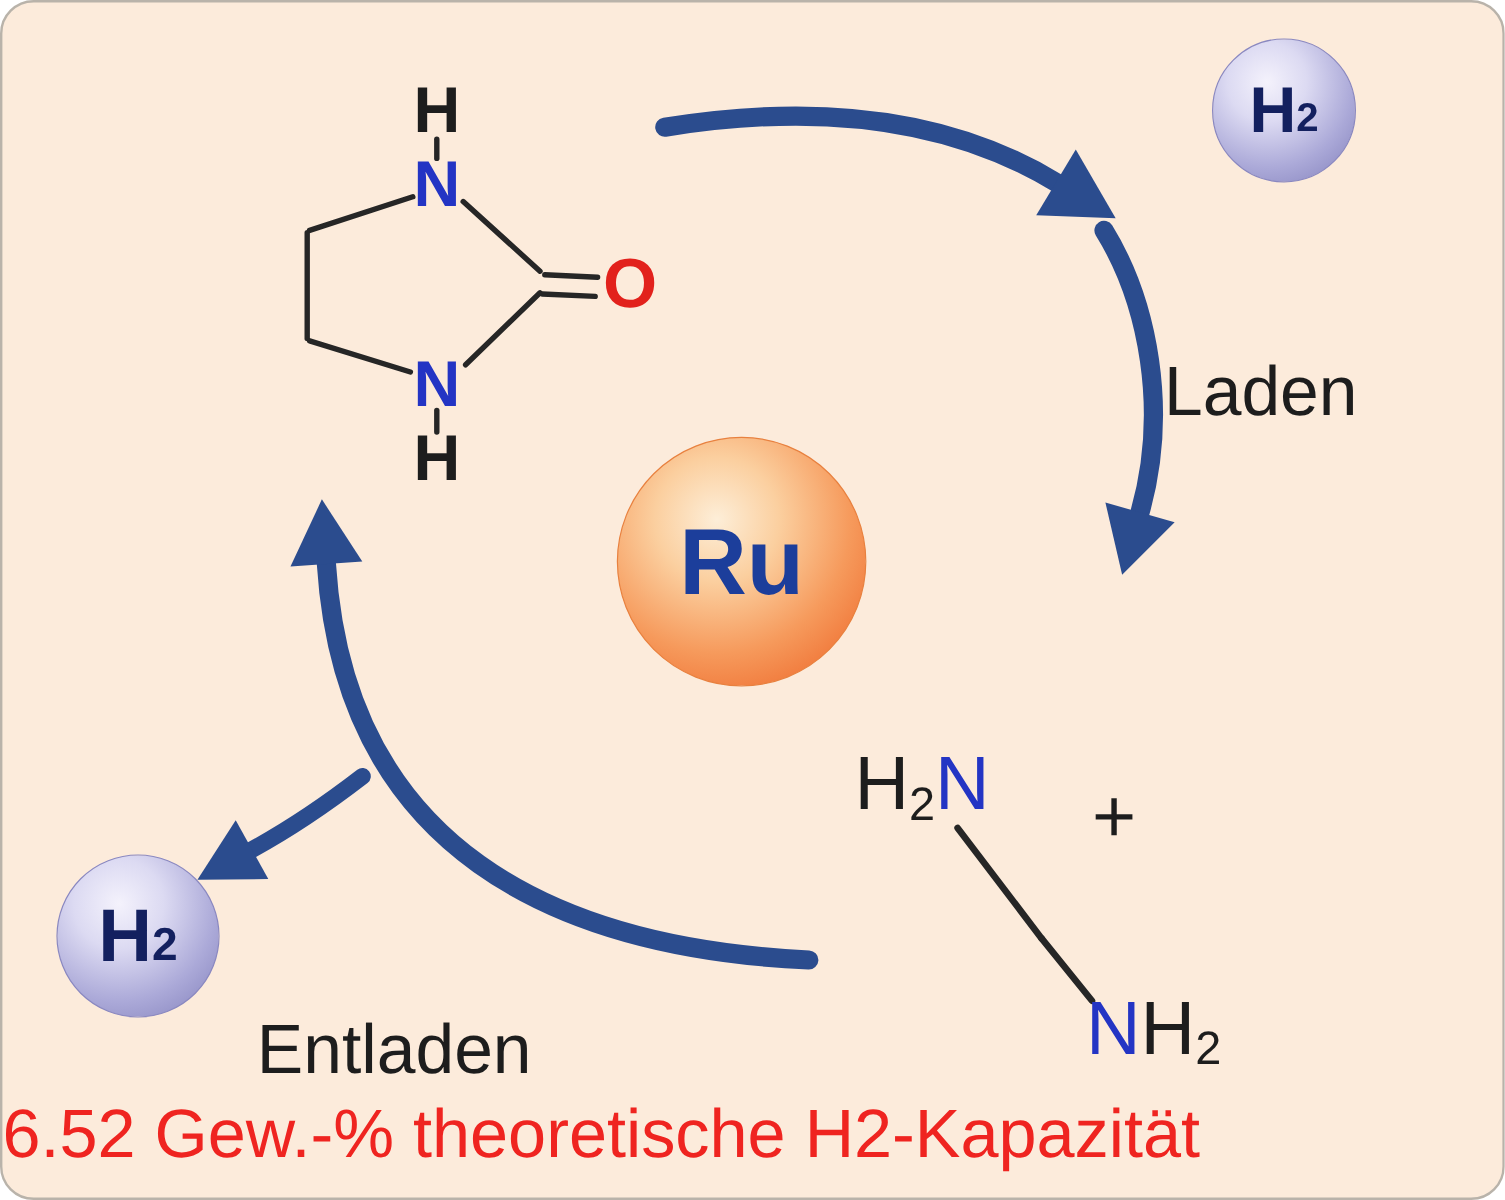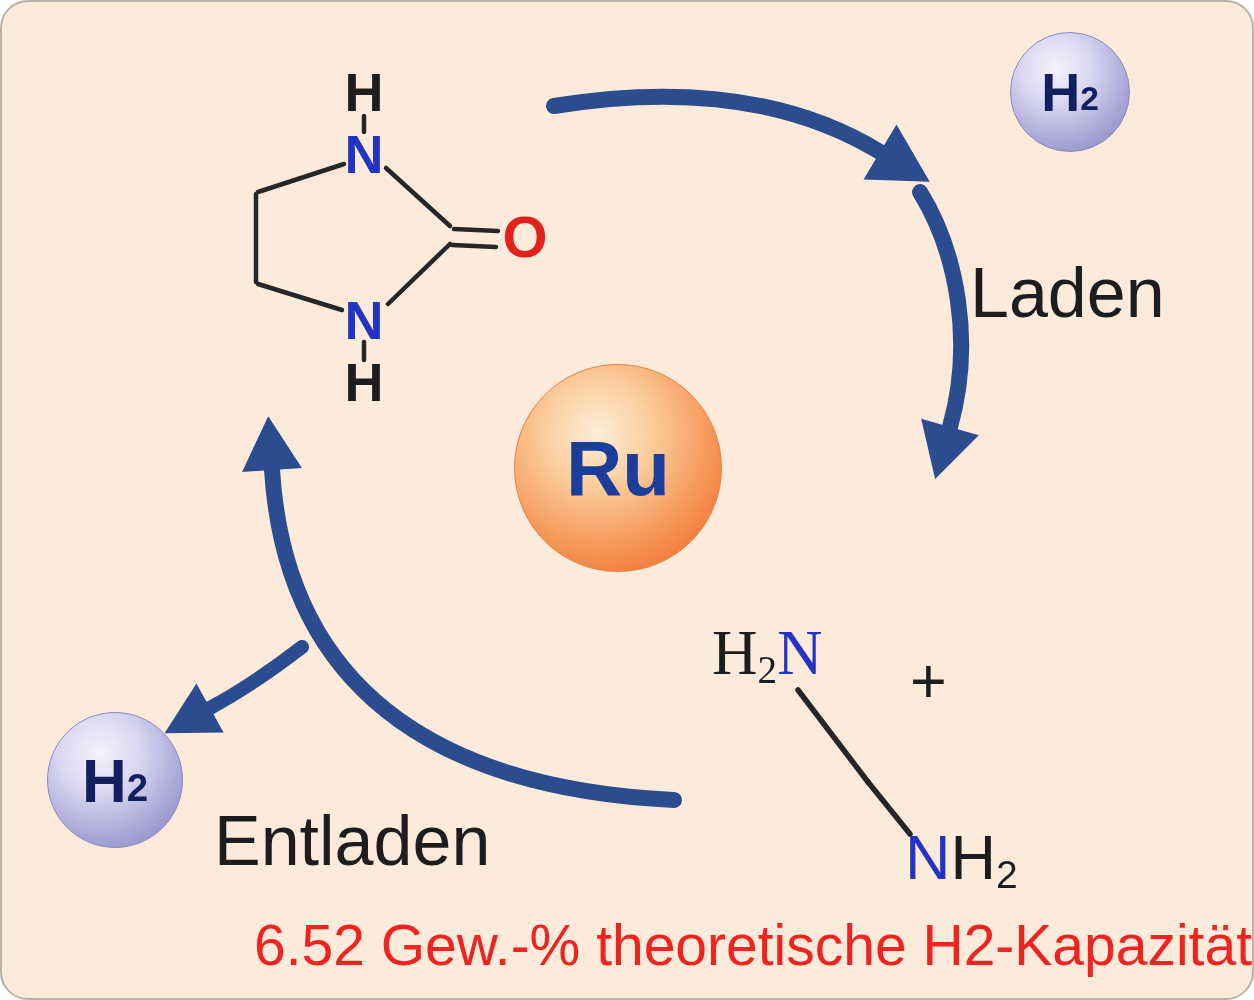"Laden" .label-dark { font-size: 70px -> 58px; margin-top: none -> 40px }
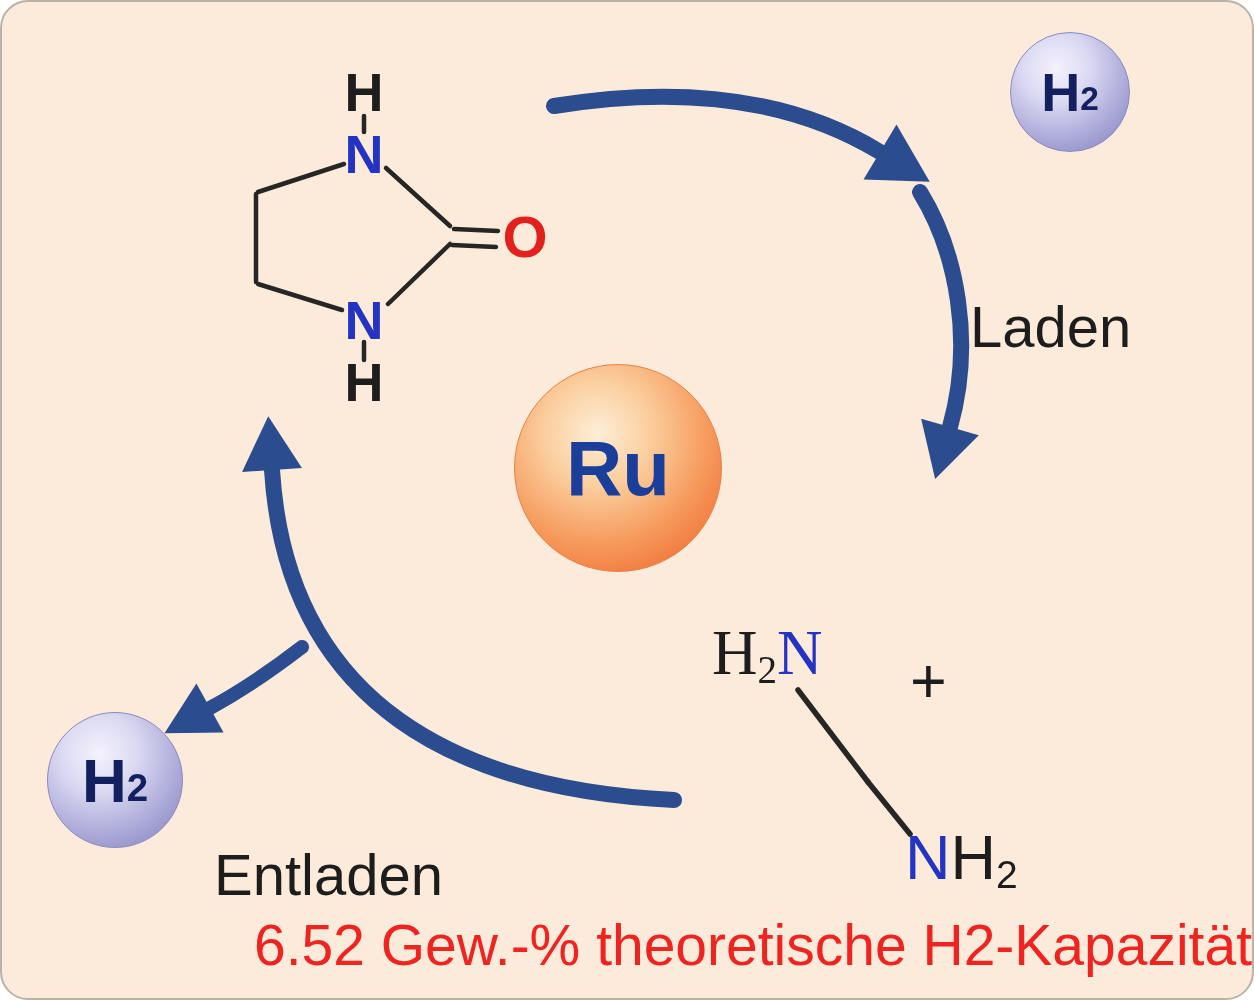"H2N" div.txt { font-family: Liberation Serif, serif -> none }
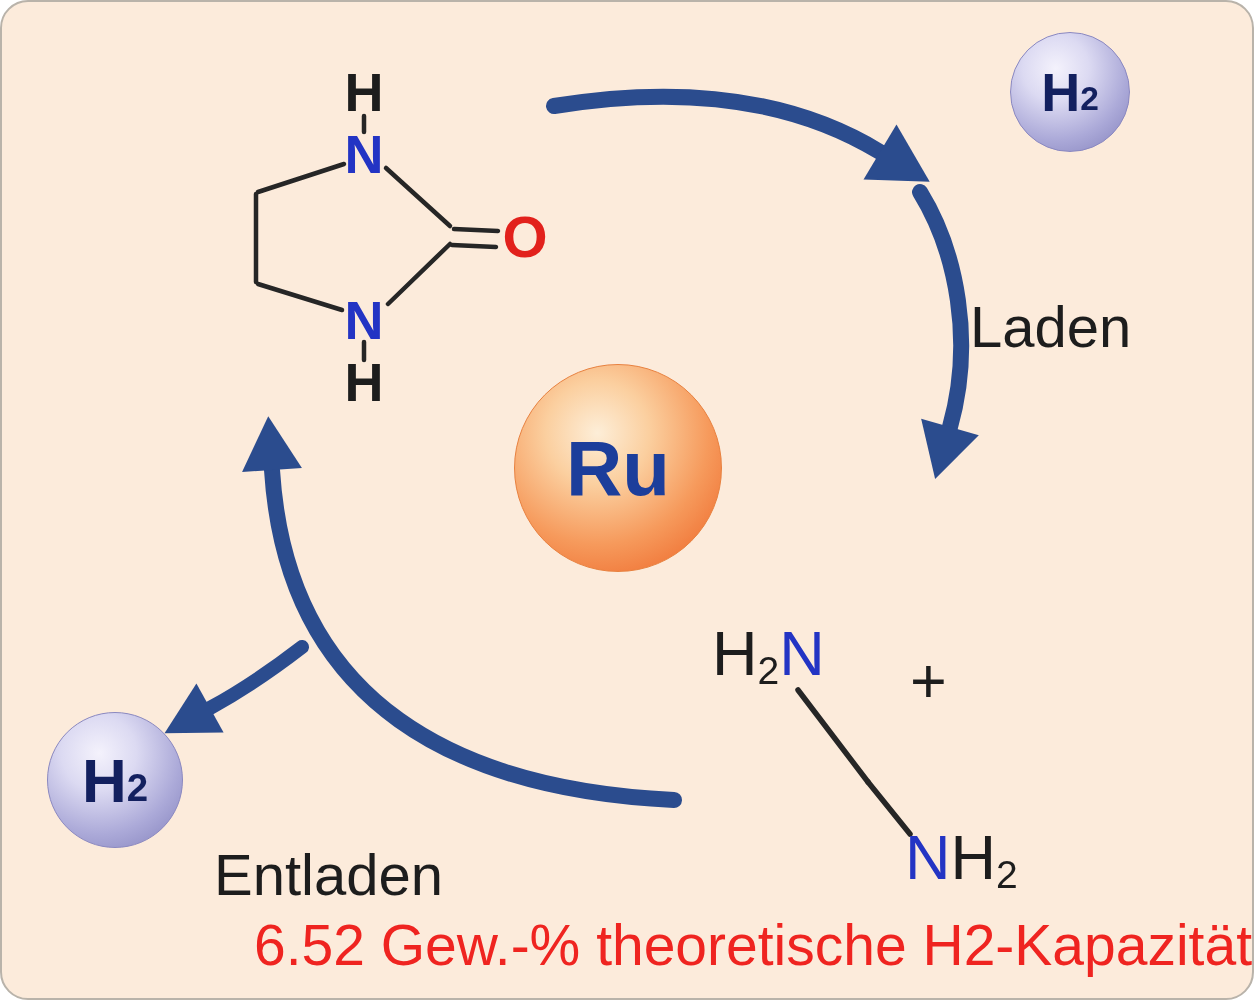"6.52 Gew.-% theoretische H2-Kapazität" .caption { text-align: right -> left }
